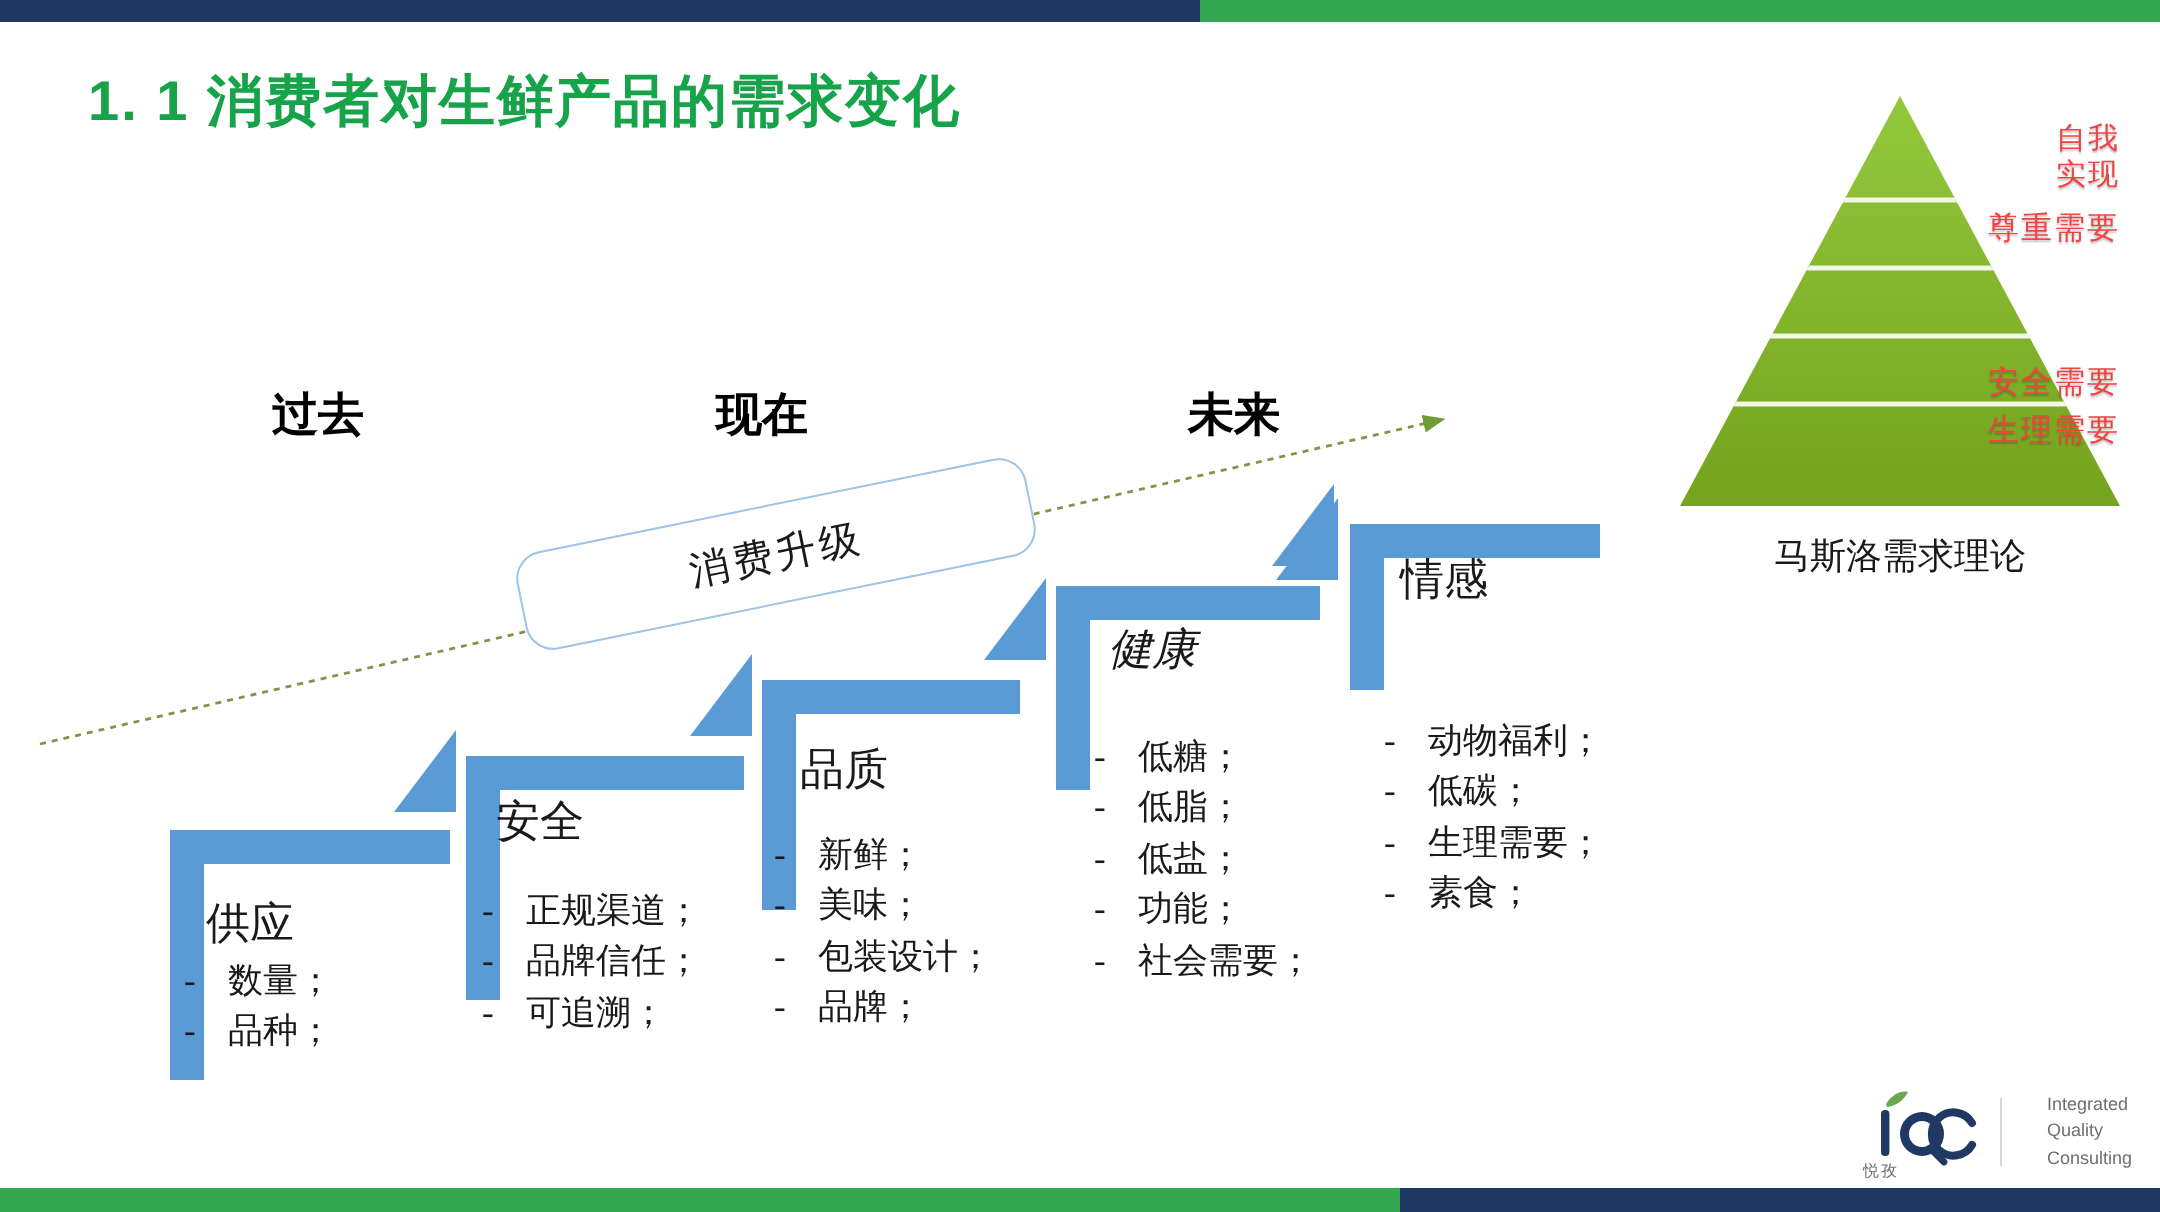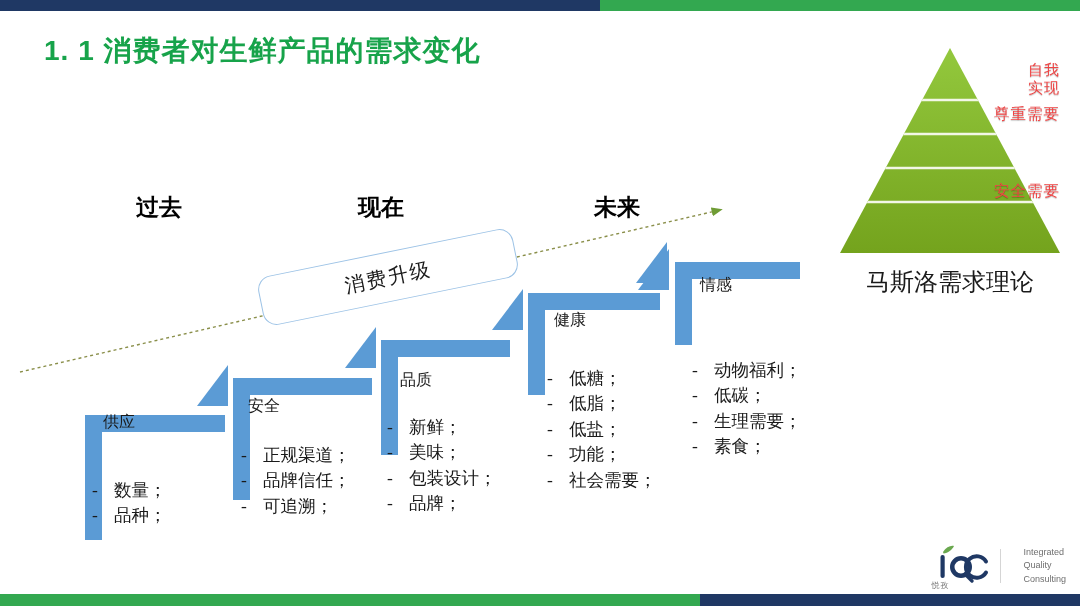"生理需要" div.pyr-text { html: none -> <div>生理需要</div> }
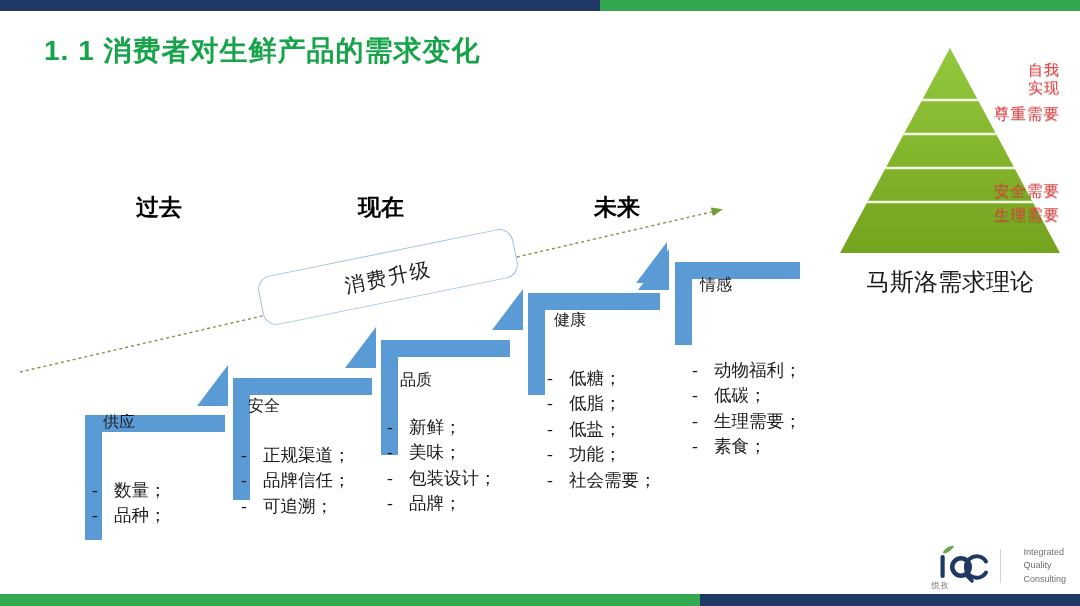"情感" .step-title { font-size: 16px -> 22px }
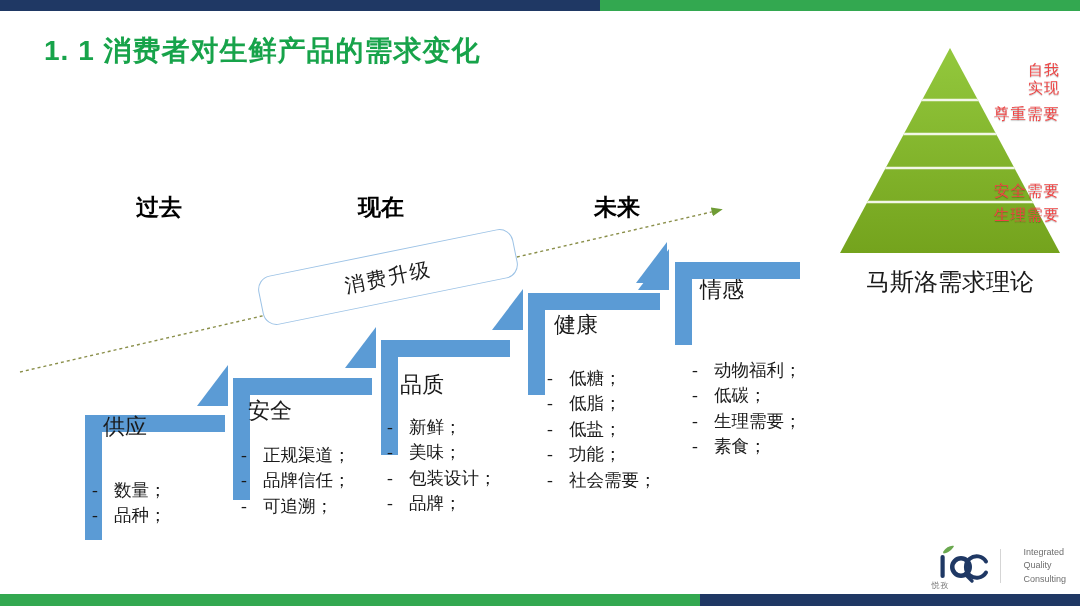"马斯洛需求理论" .pyr-label { font-size: 24px -> 18px }
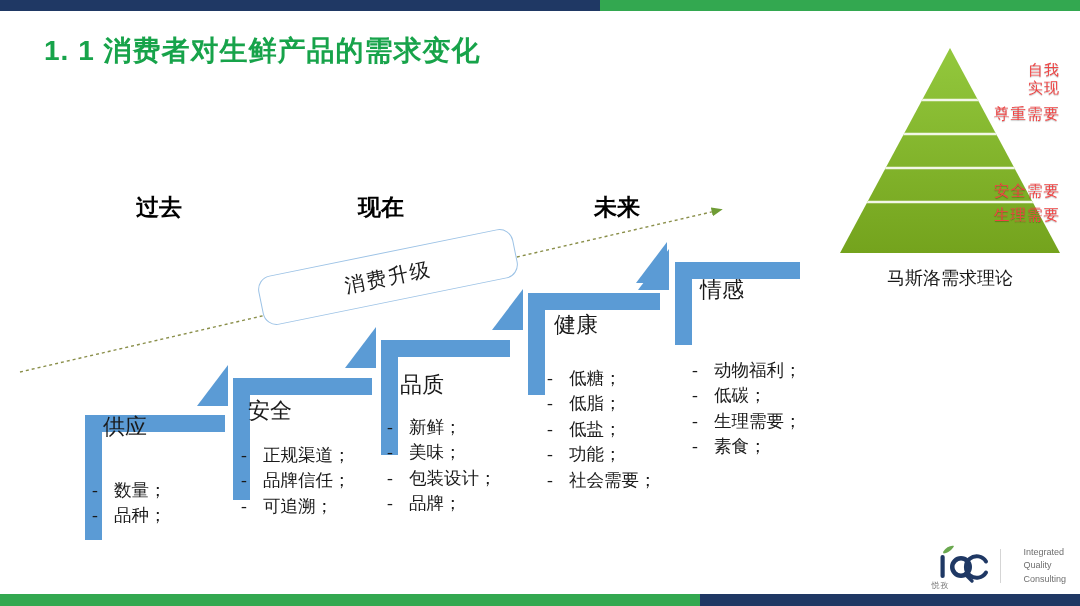"健康" .t4 { font-style: none -> italic }
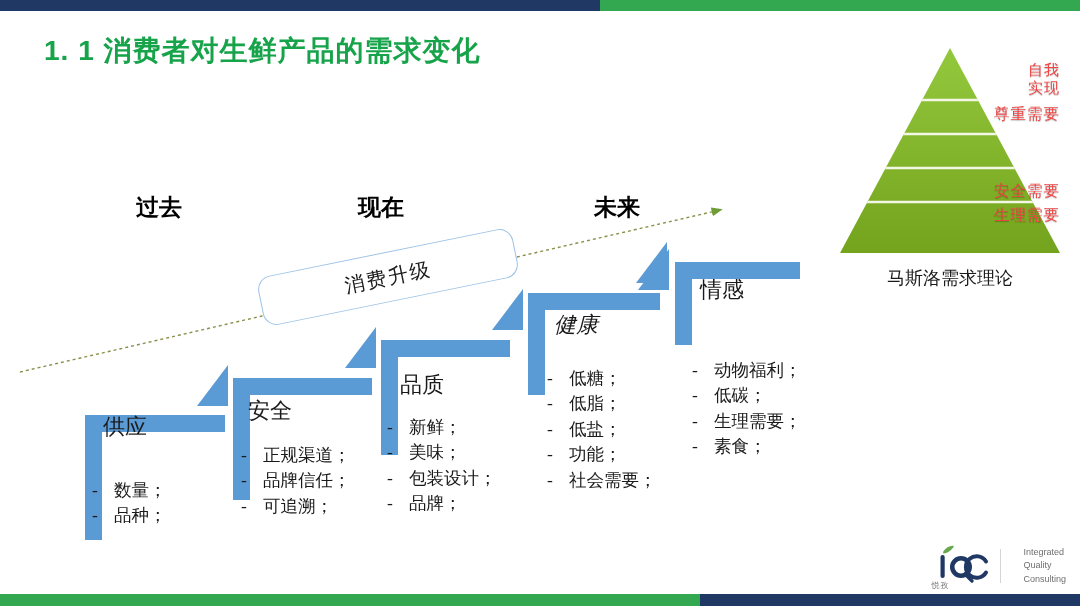"供应" .t1 { top: 412px -> 447px }
